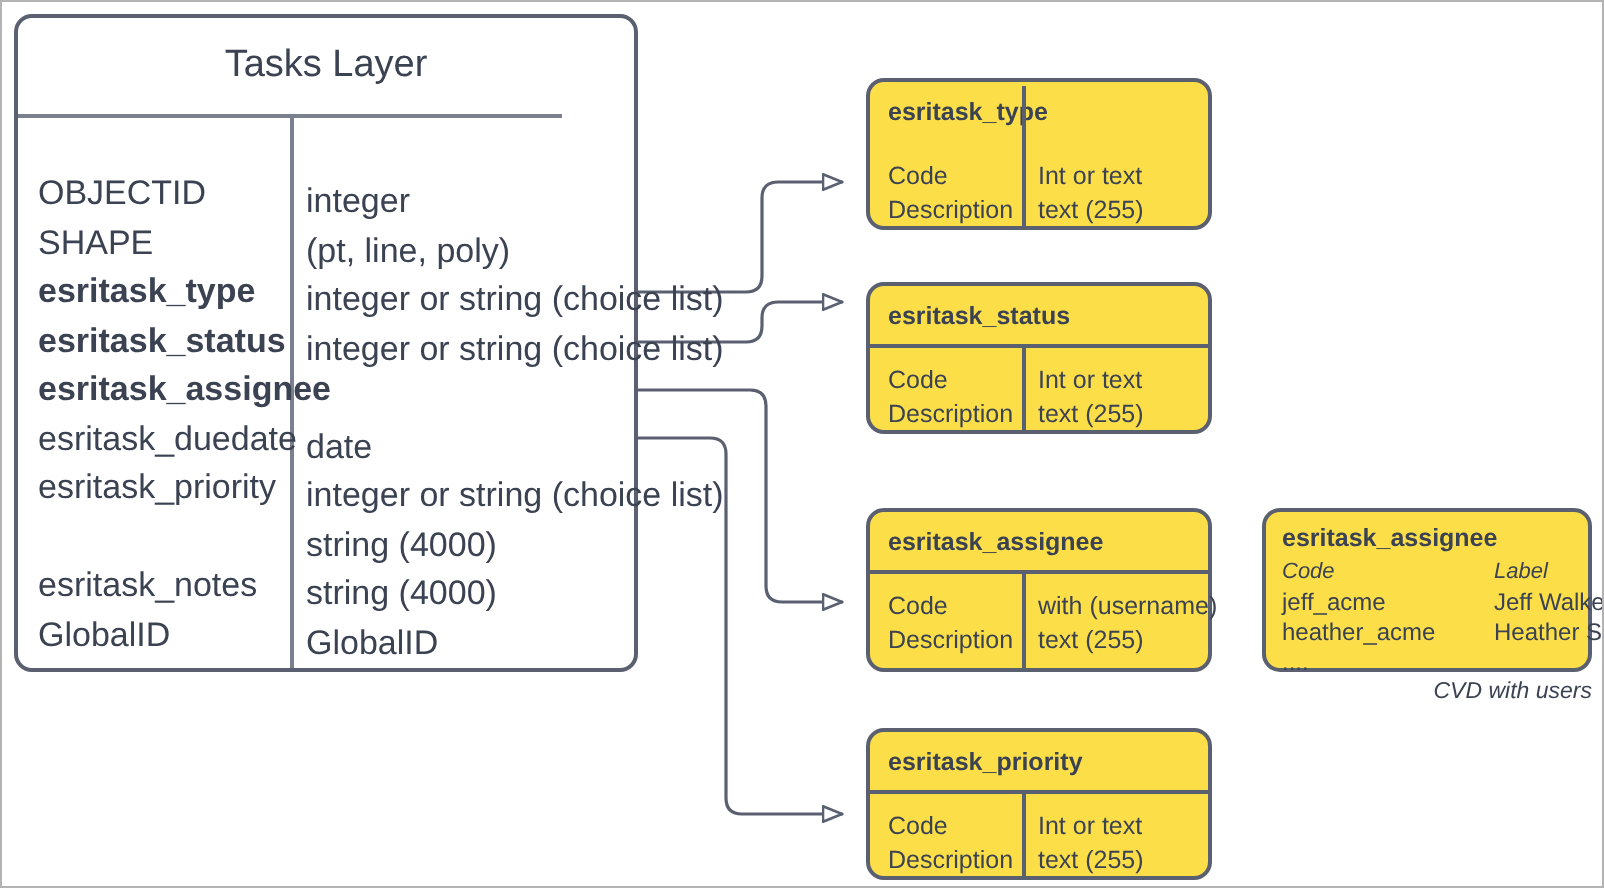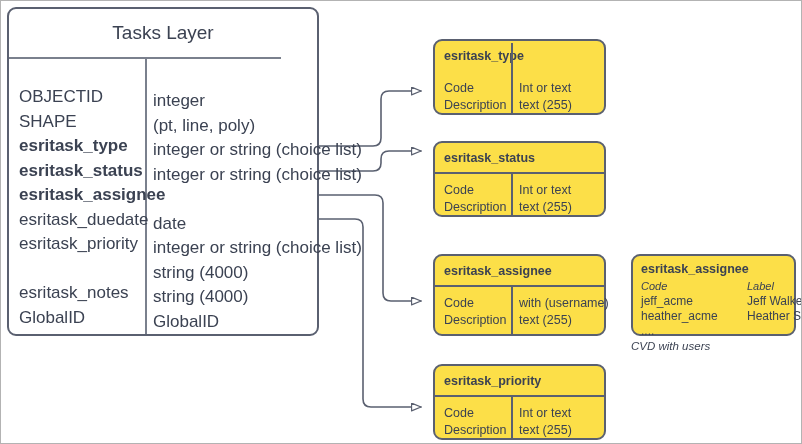"CVD with users" #cvd-caption { text-align: left -> right }
